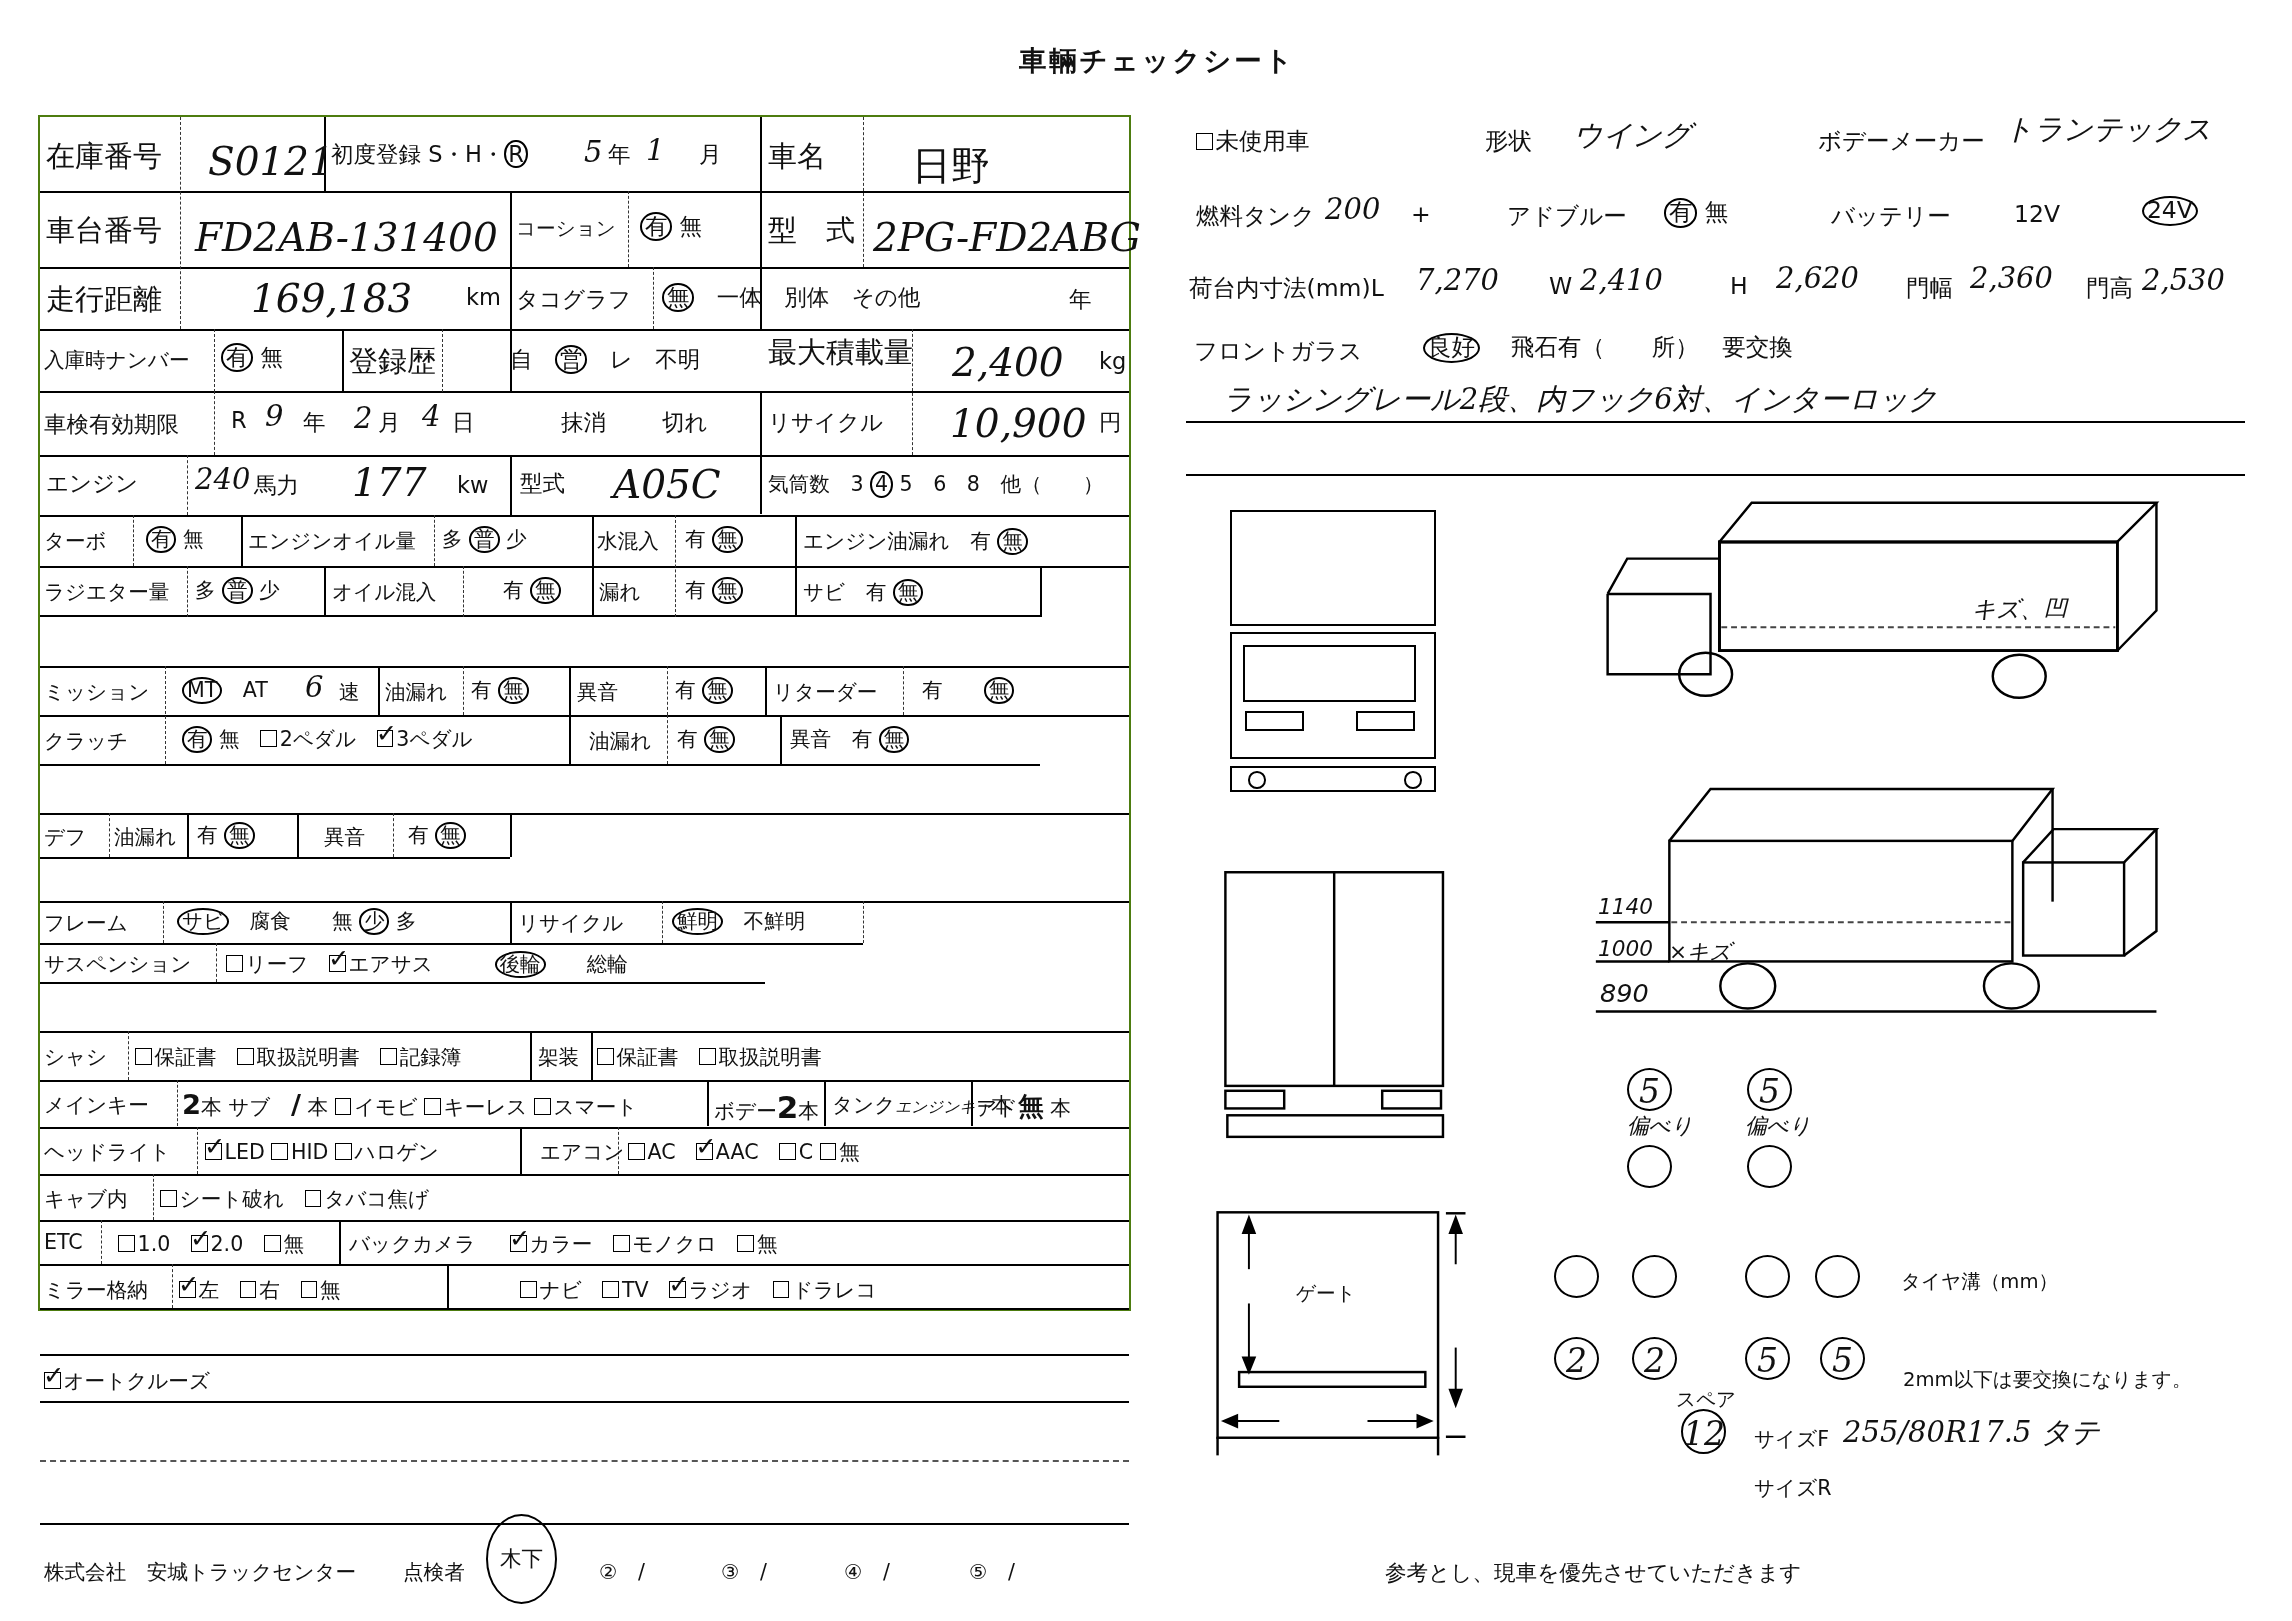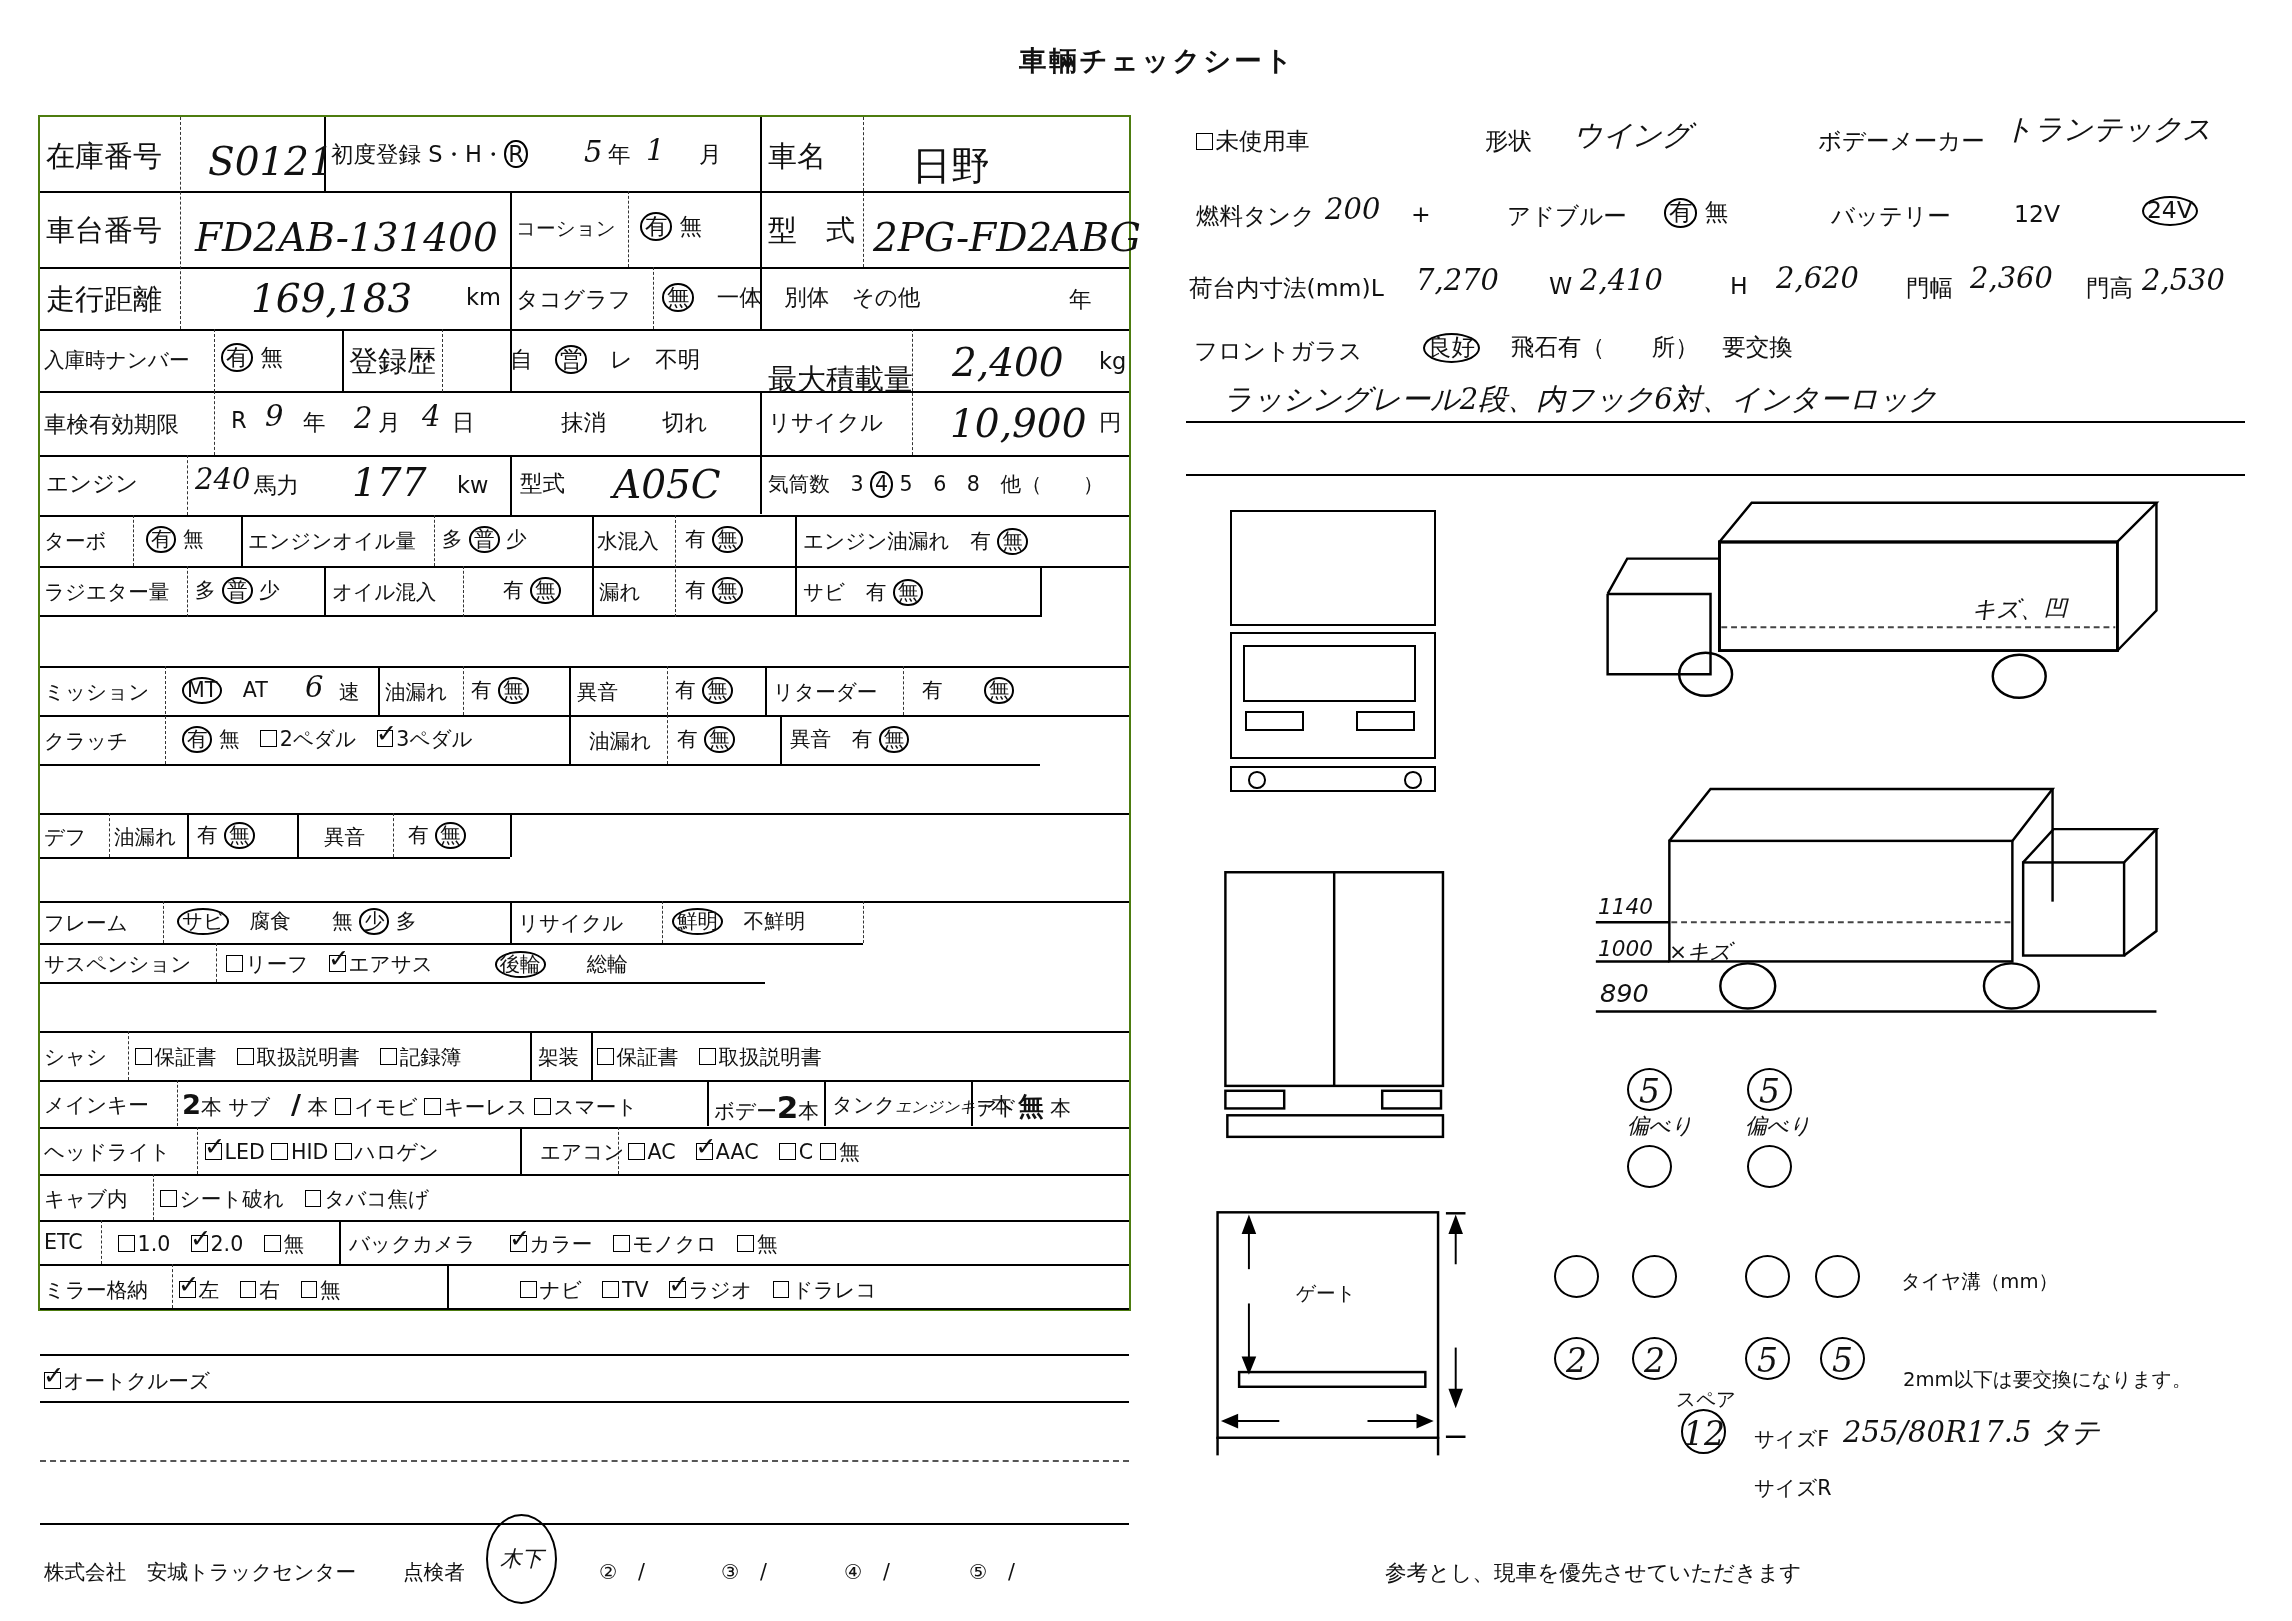"最大積載量" div.lbl { top: 243px -> 216px }
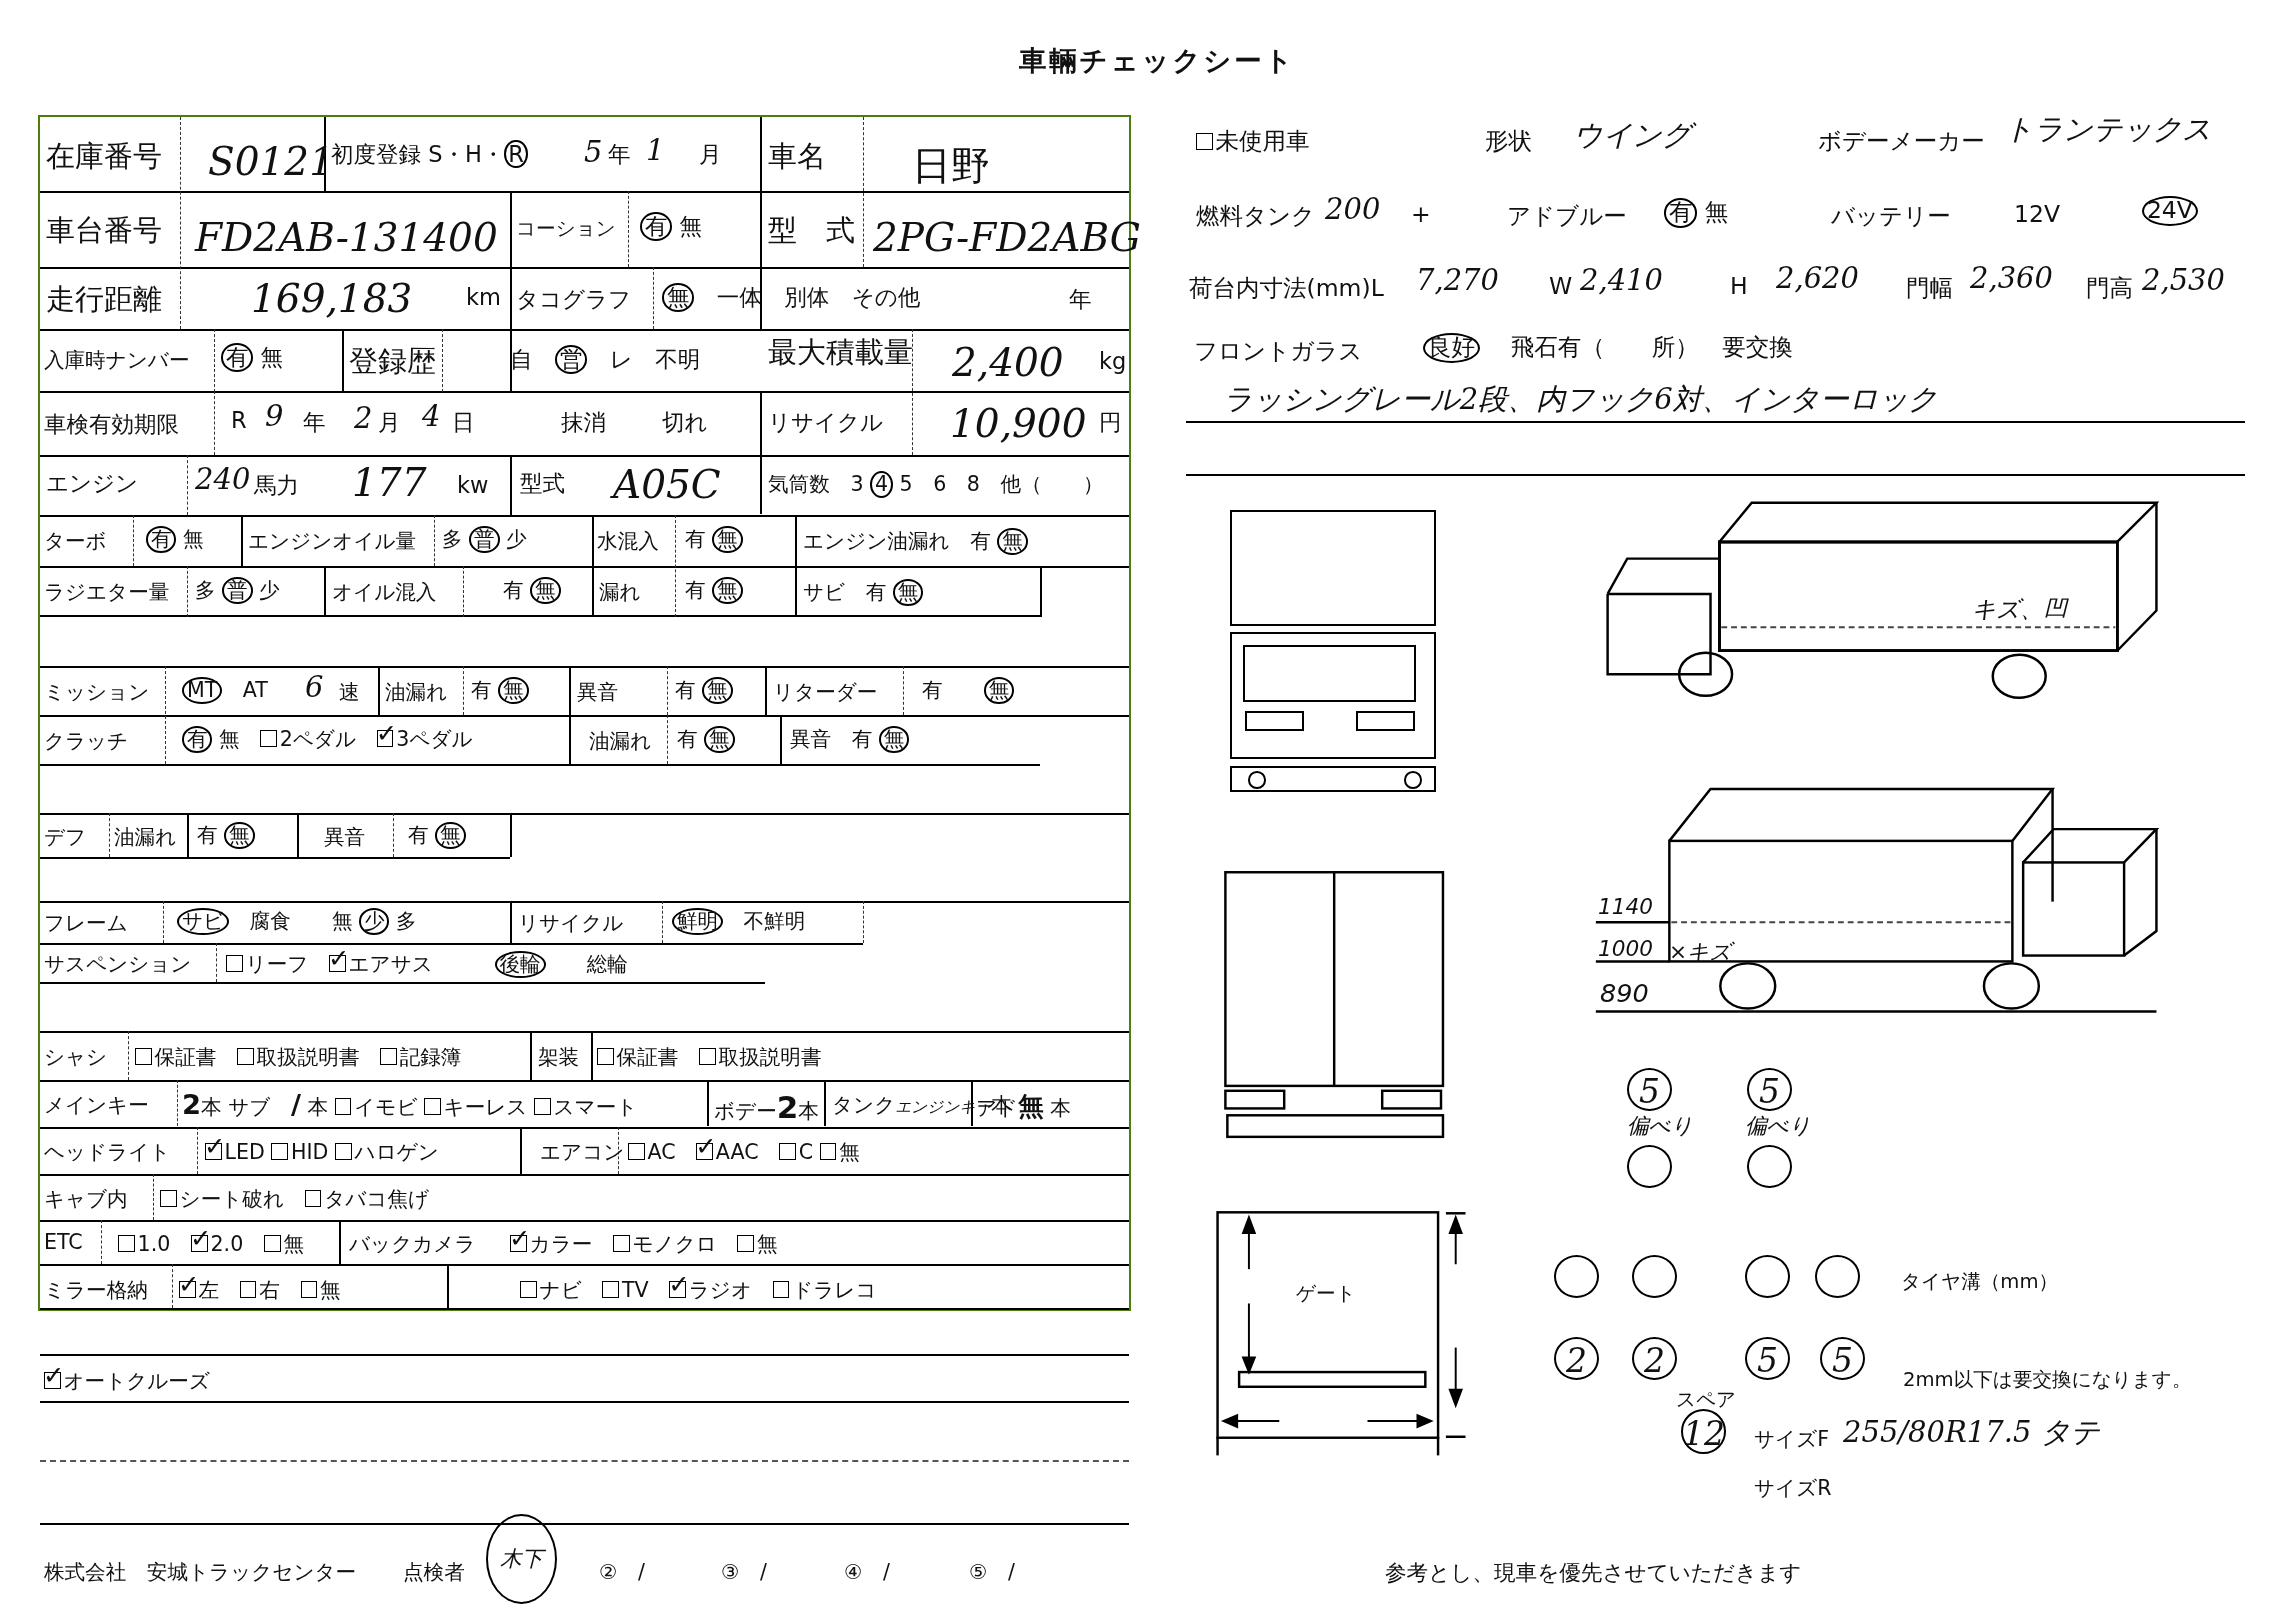"木下" div.abs { font-style: italic -> none }
